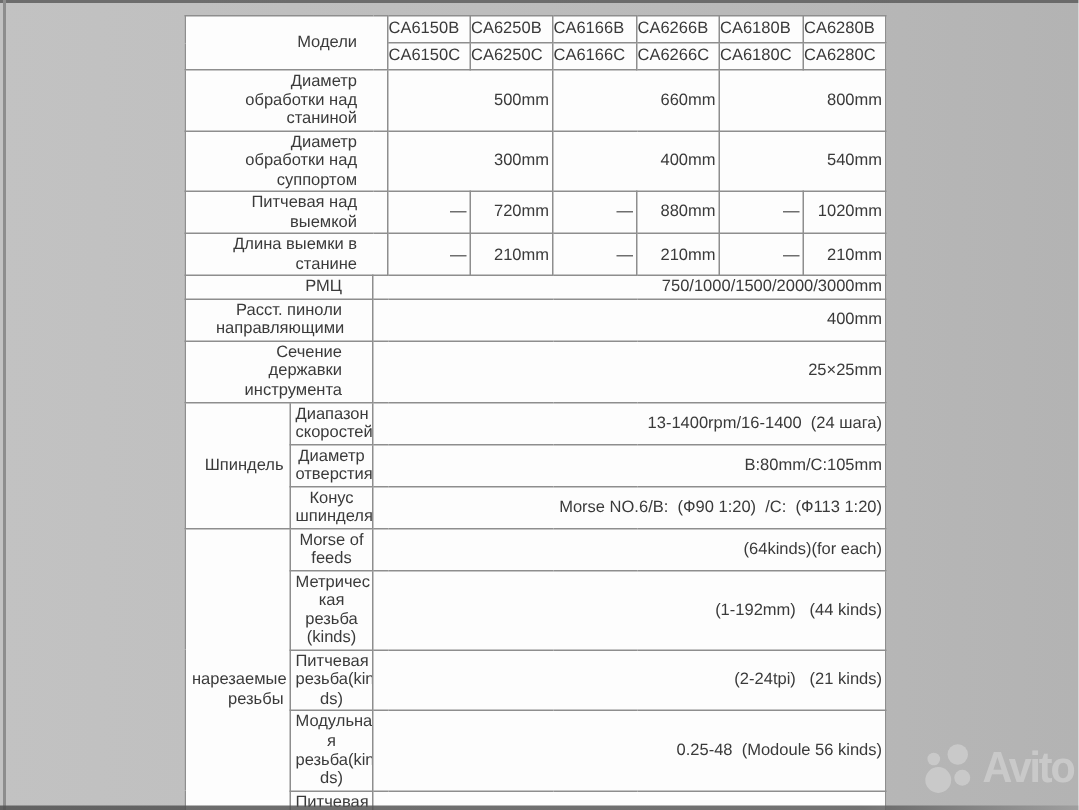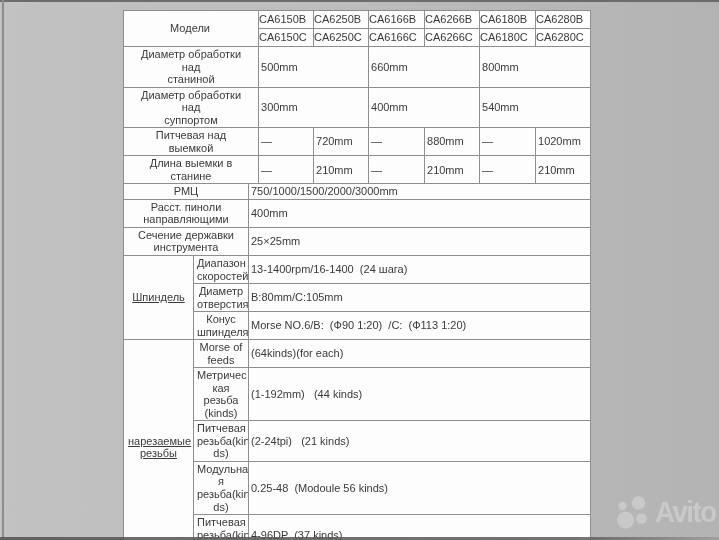"Модели" td.lbl { padding: 1px 8px -> 1px 20px; text-align: center -> right }
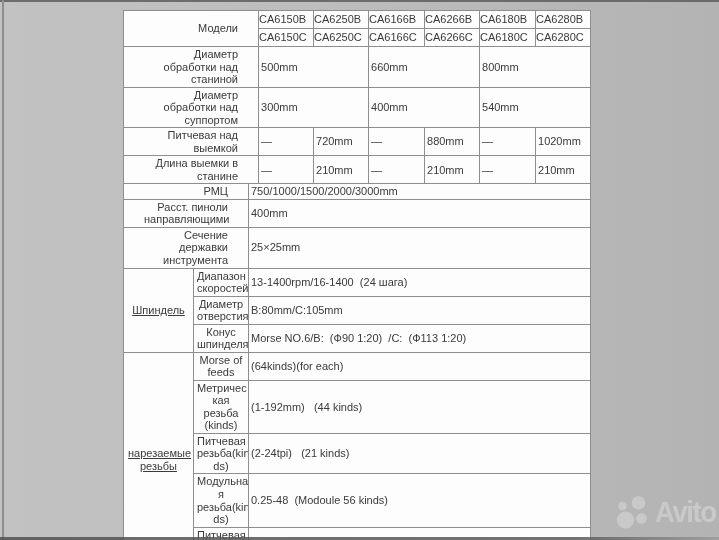"500mm" td.val { text-align: left -> right }
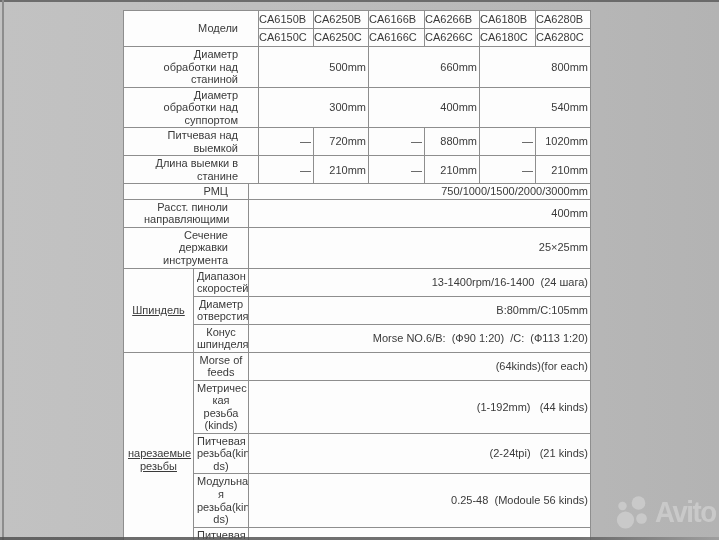"Шпиндель" td.grp { text-align: center -> right; text-decoration: underline -> none }
